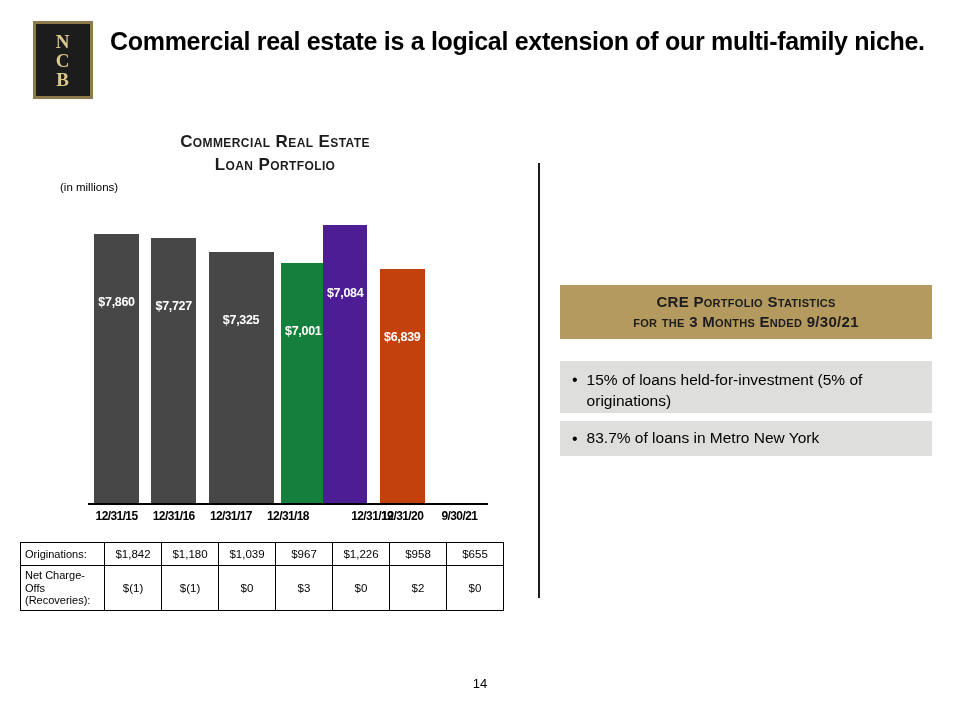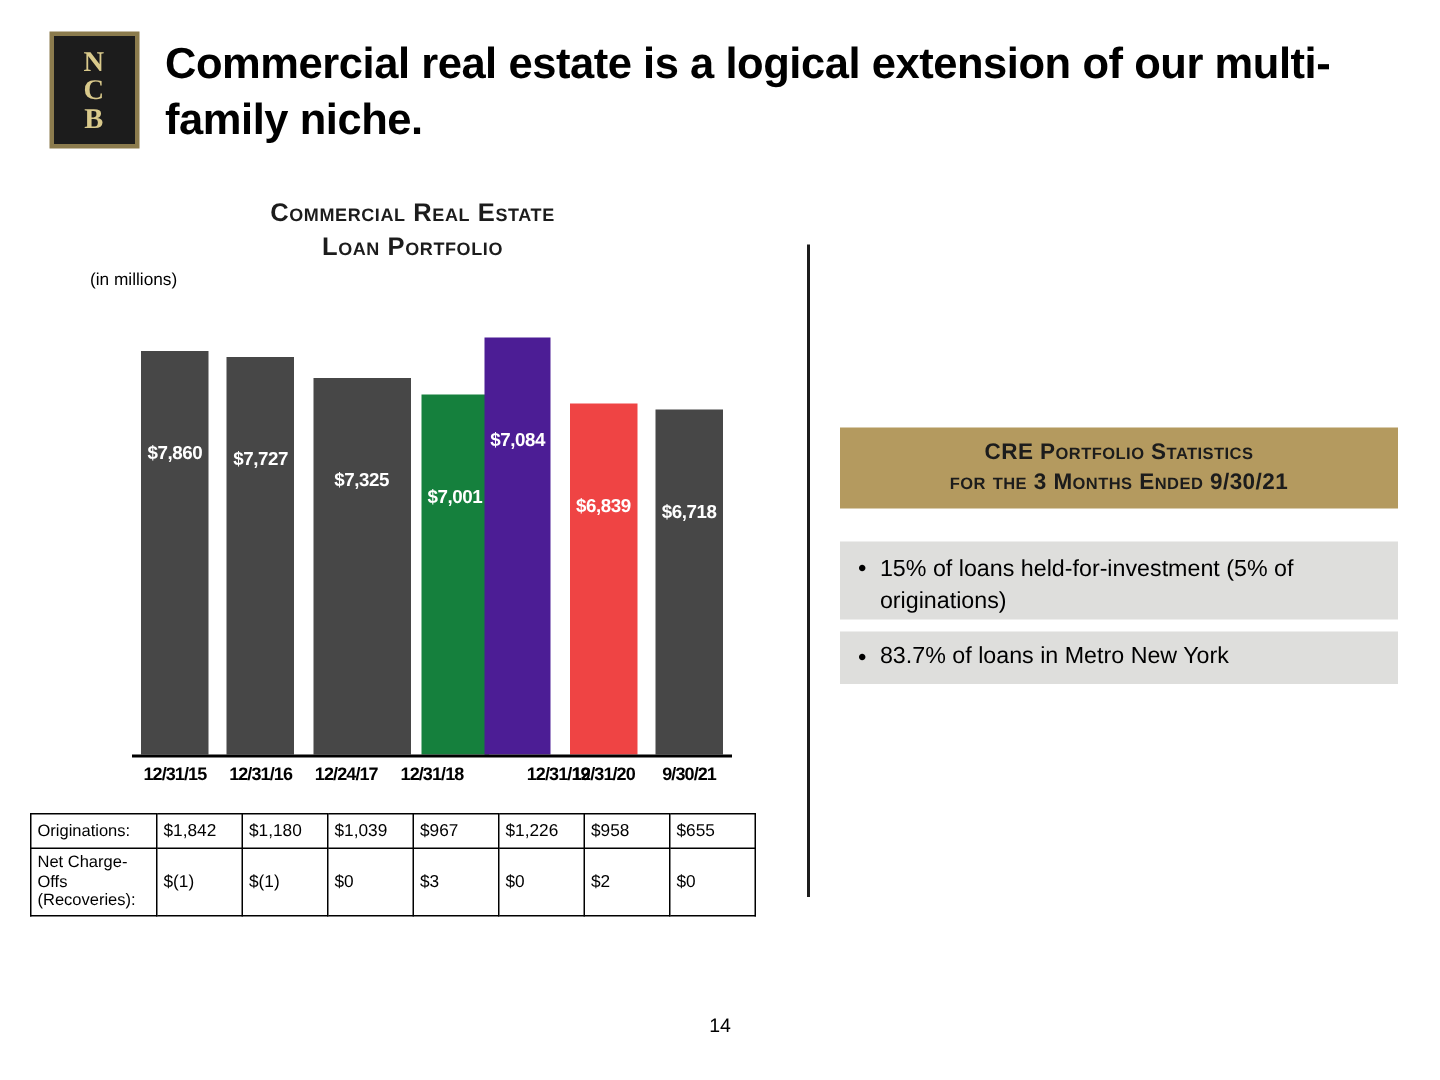"Commercial real estate is a" #title { font-size: 29px -> 25px }
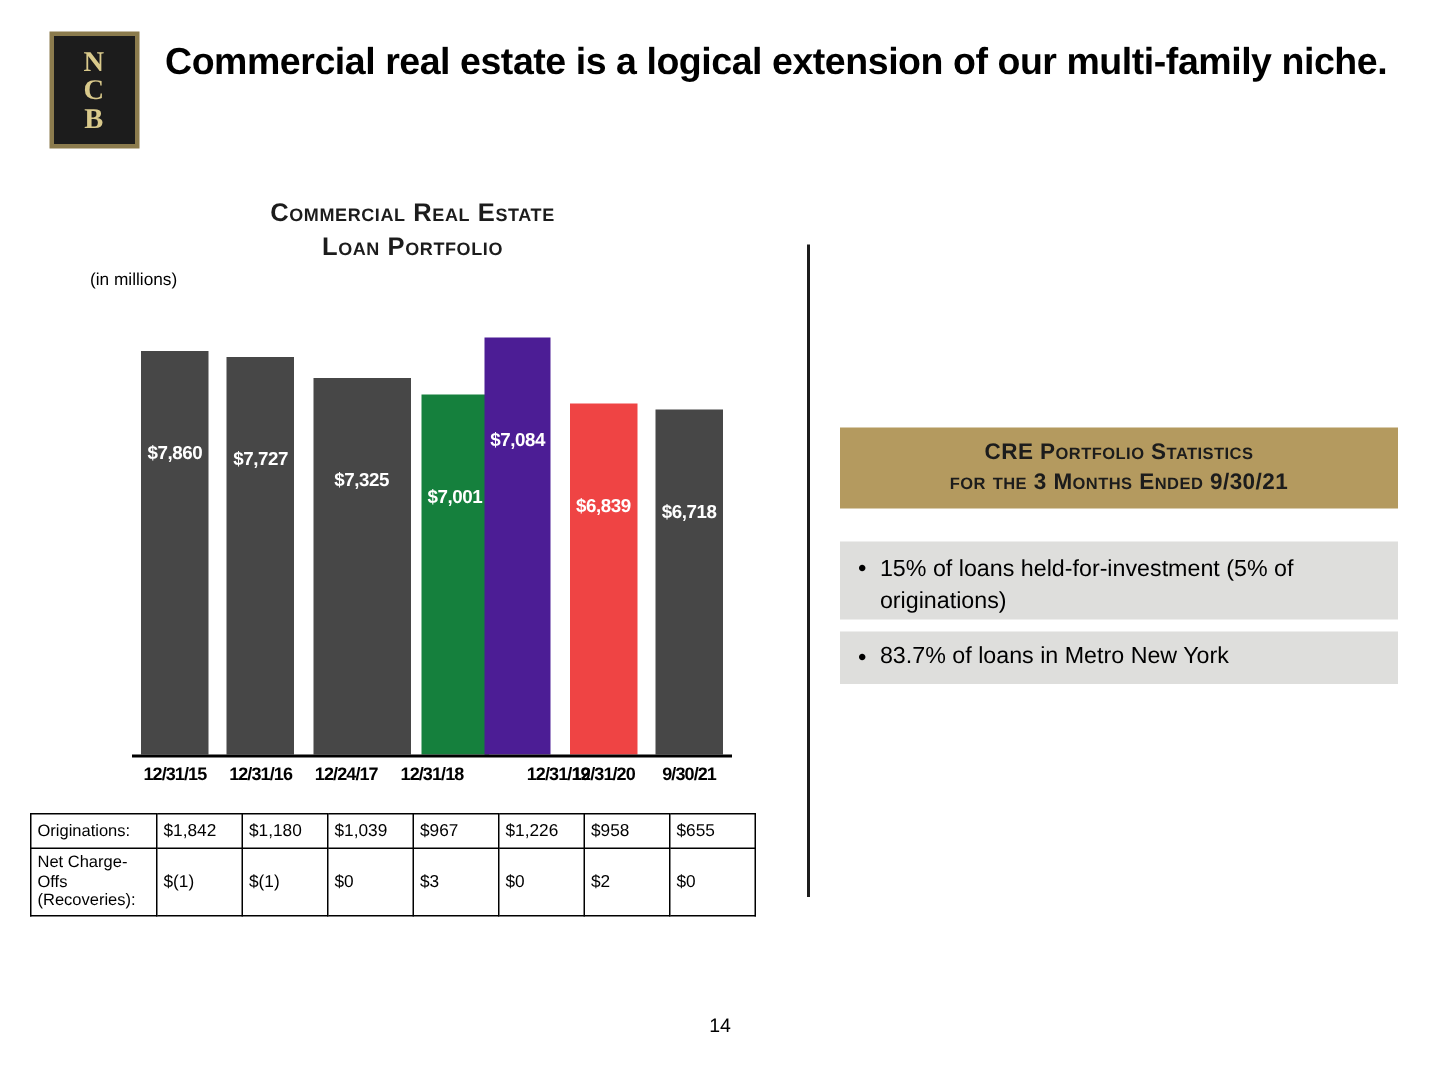"$6,839" div.bar { background: #ef4444 -> #c2410c }
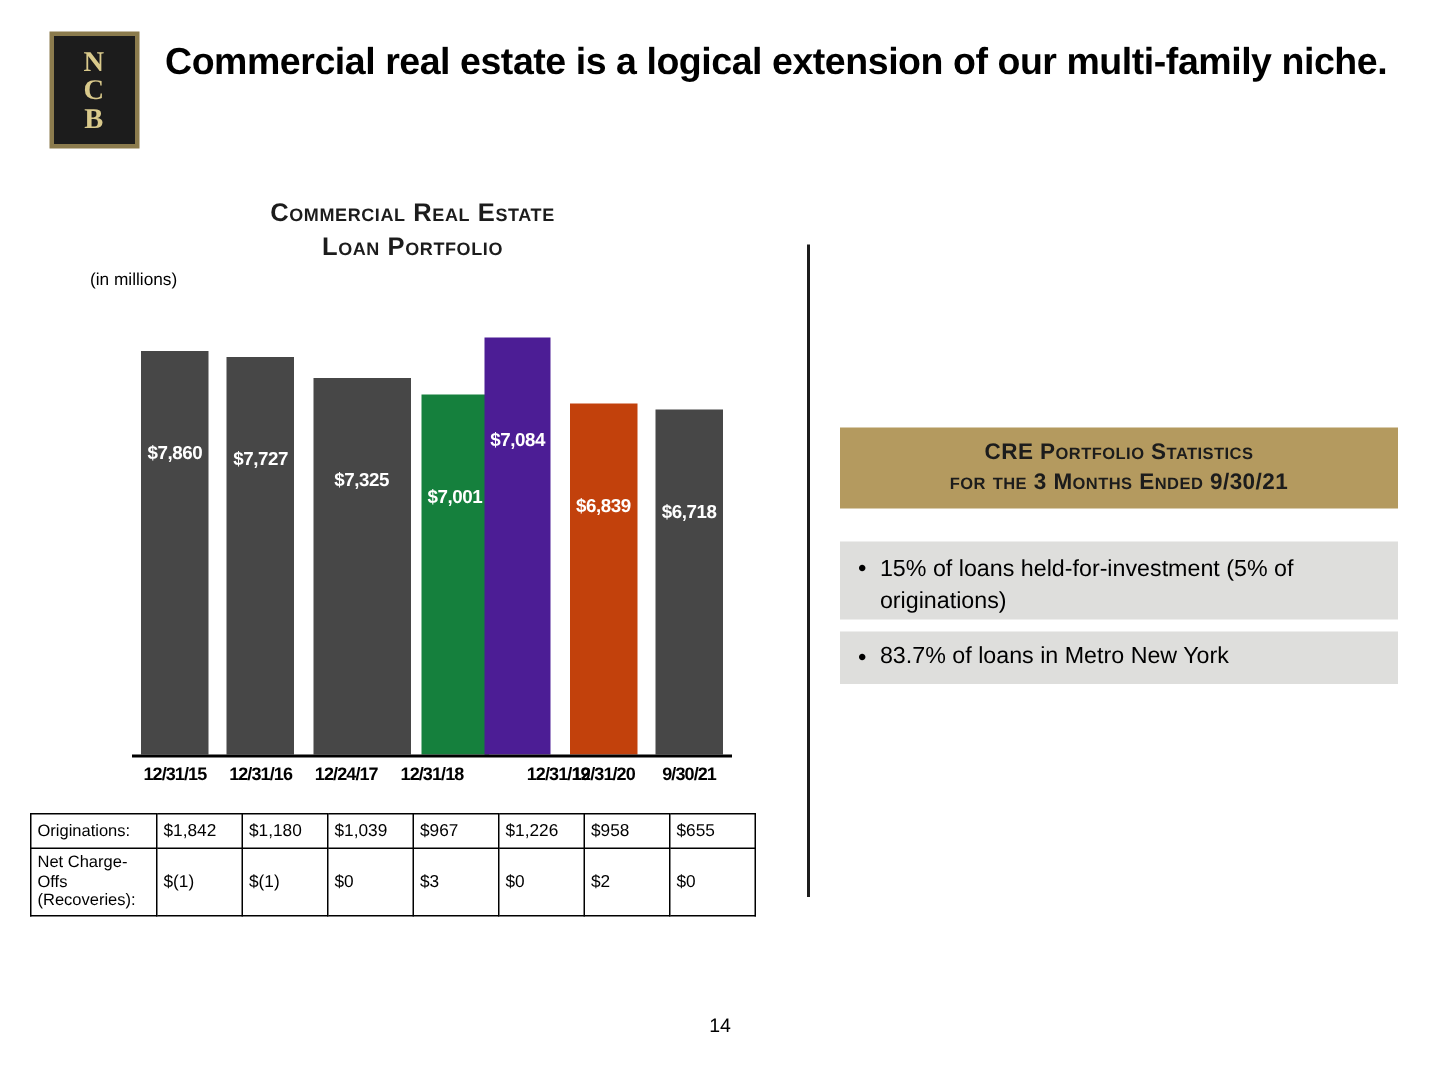"$6,718" div.bar { html: <div> <div>$6,718</div> </div> -> none }
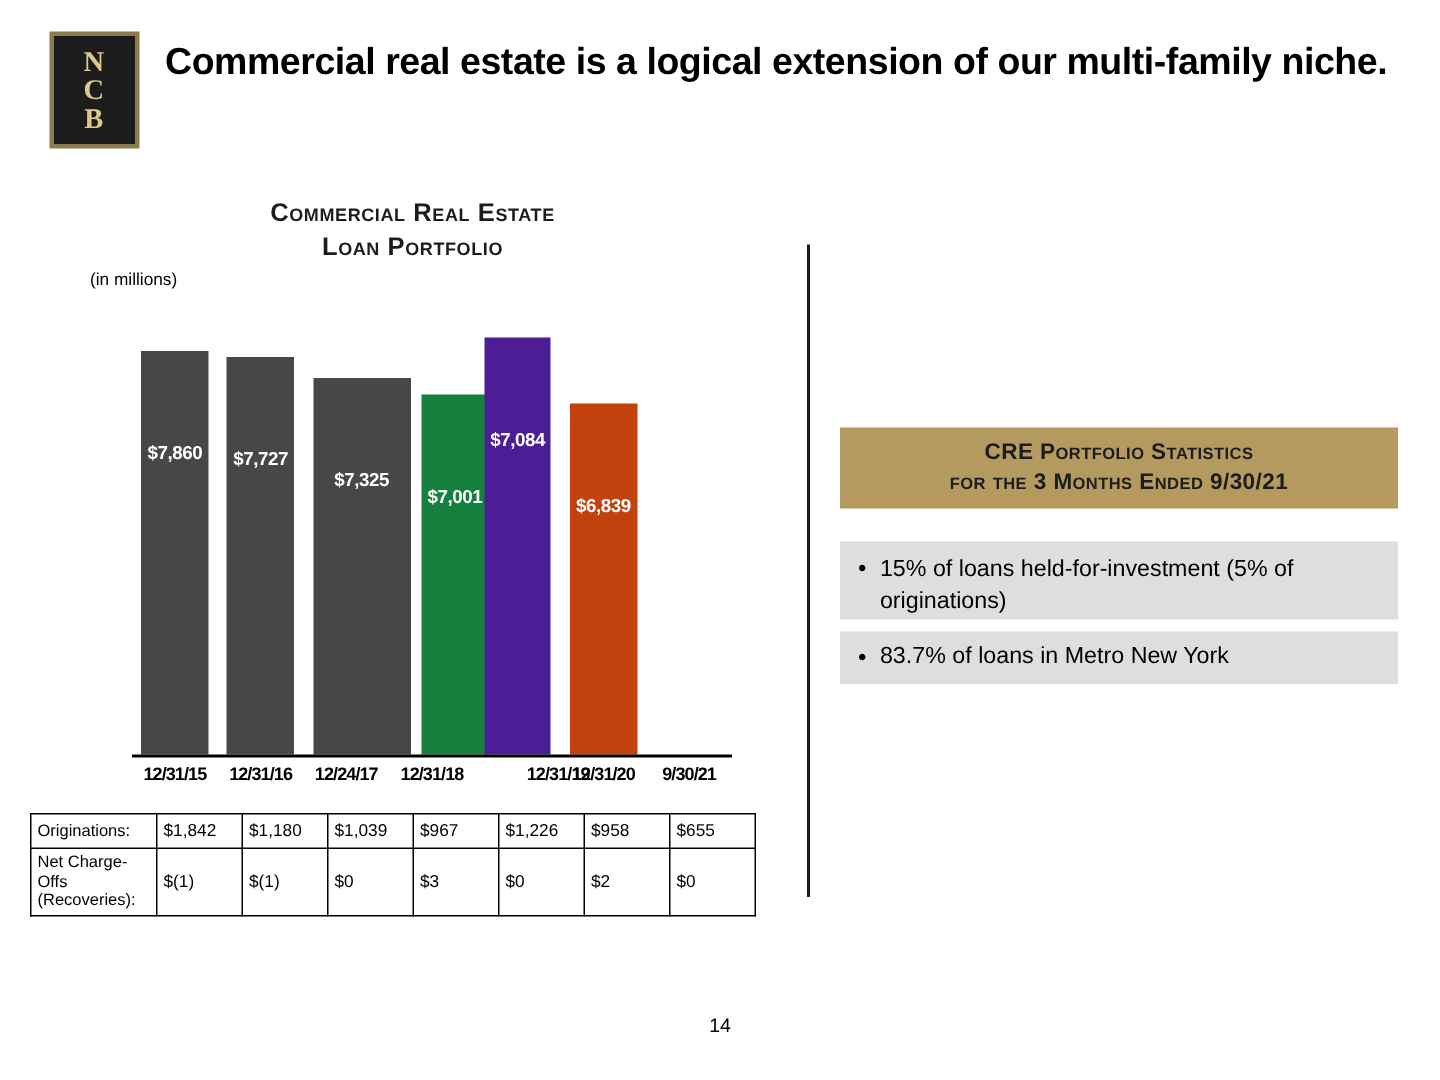"12/24/17" div.x-label { text: 12/24/17 -> 12/31/17 }
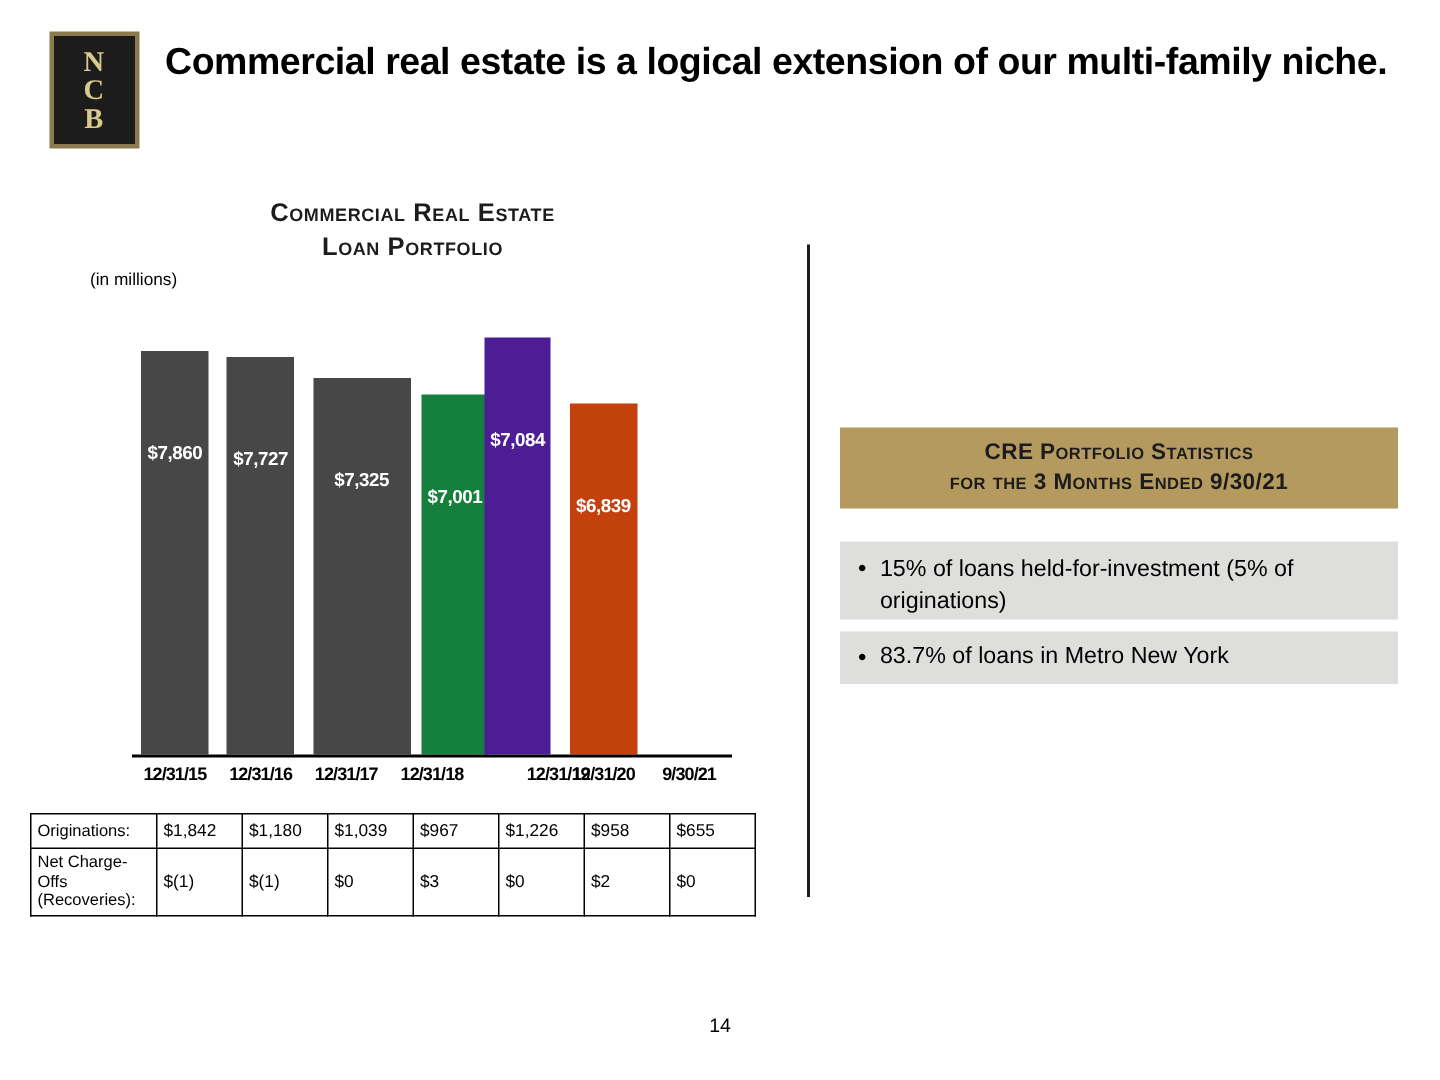"$1,842" #data-table td { text-align: left -> center }
